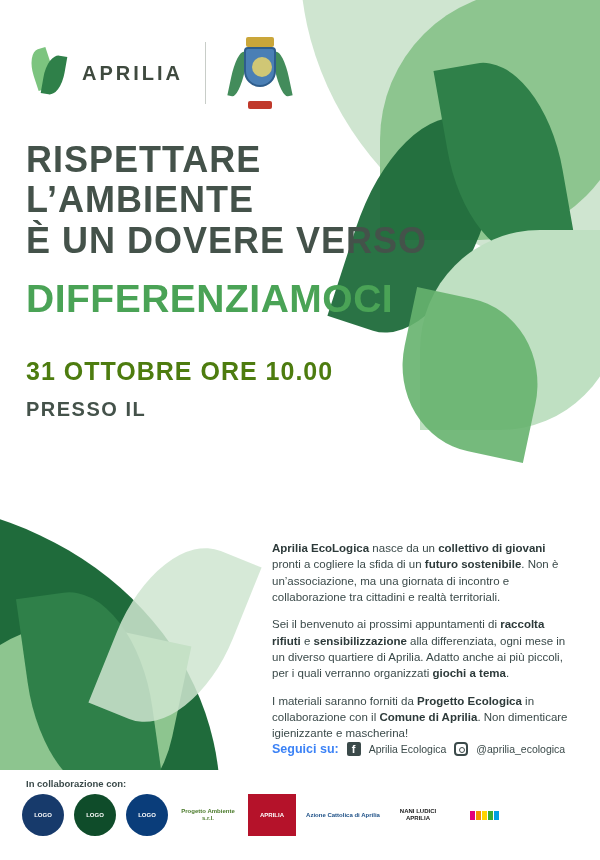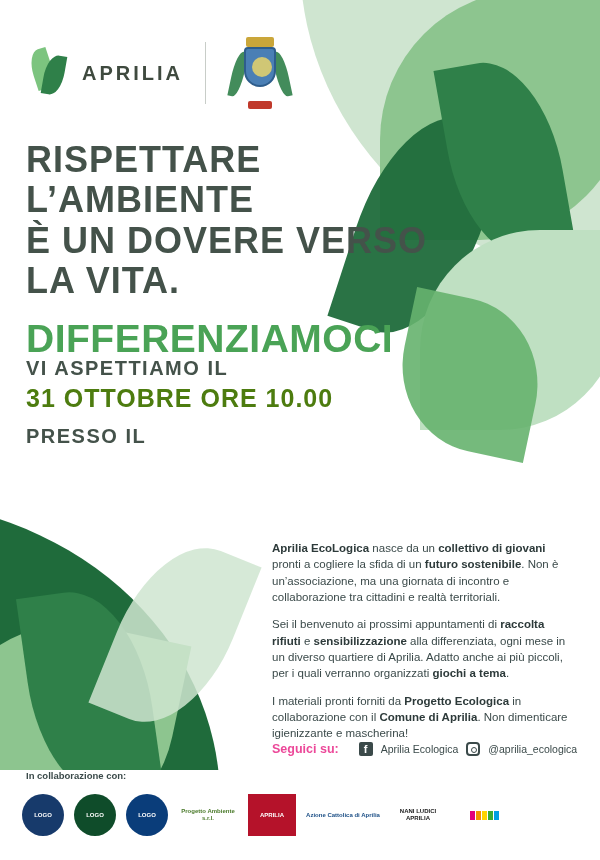"LA VITA." div.line { html: <div>LA VITA.</div> -> none }
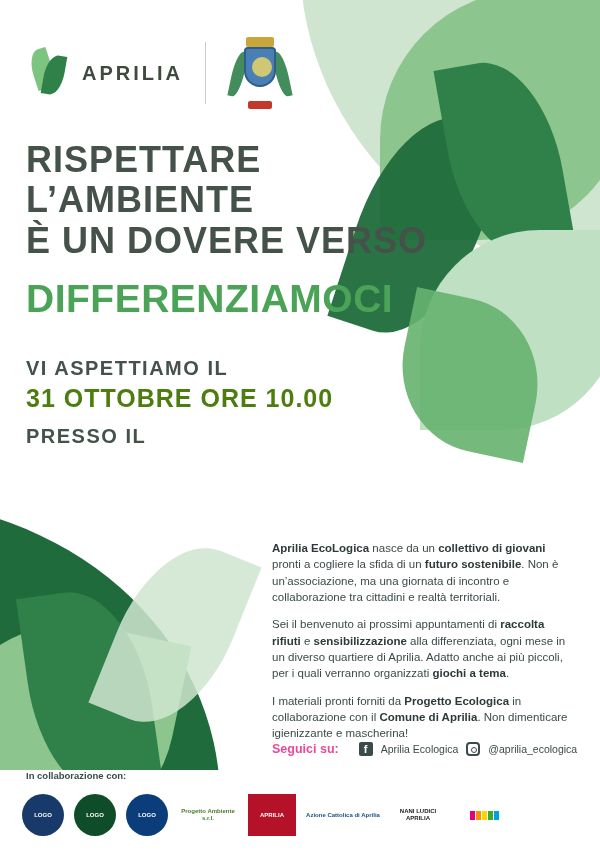"VI ASPETTIAMO IL" div.sm { html: <div>VI ASPETTIAMO IL</div> -> none }
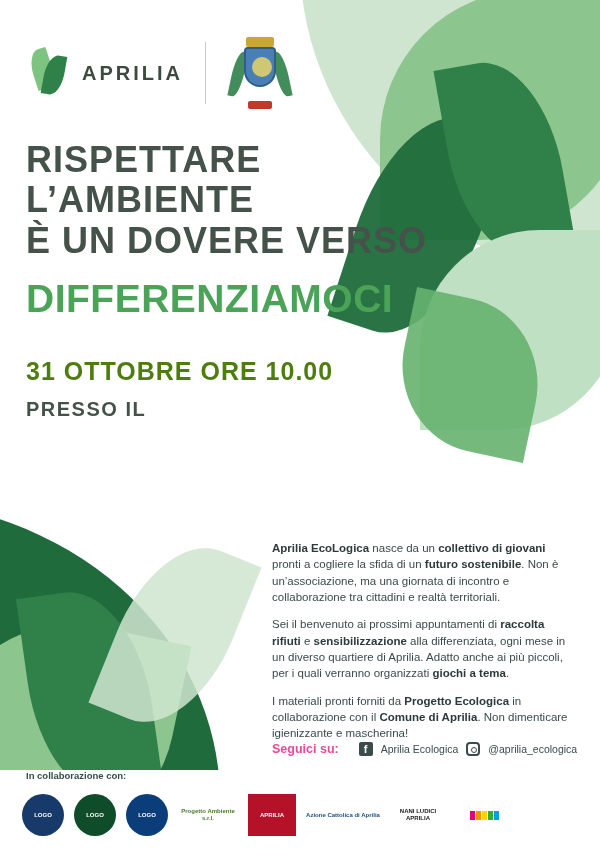"I materiali pronti forniti da" span { text: pronti -> saranno }
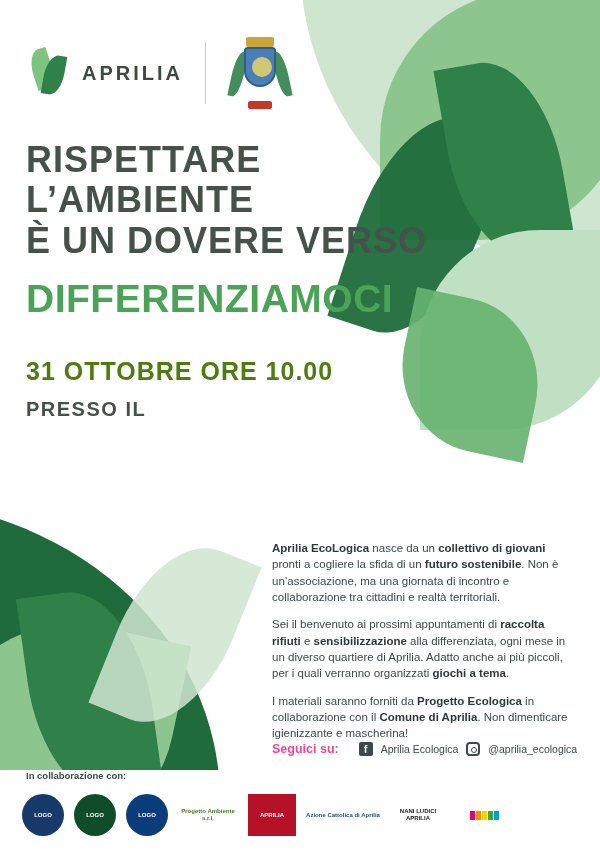"Seguici su:" .social .seg { color: #ec4899 -> #3b82f6; margin-right: 12px -> 0 }
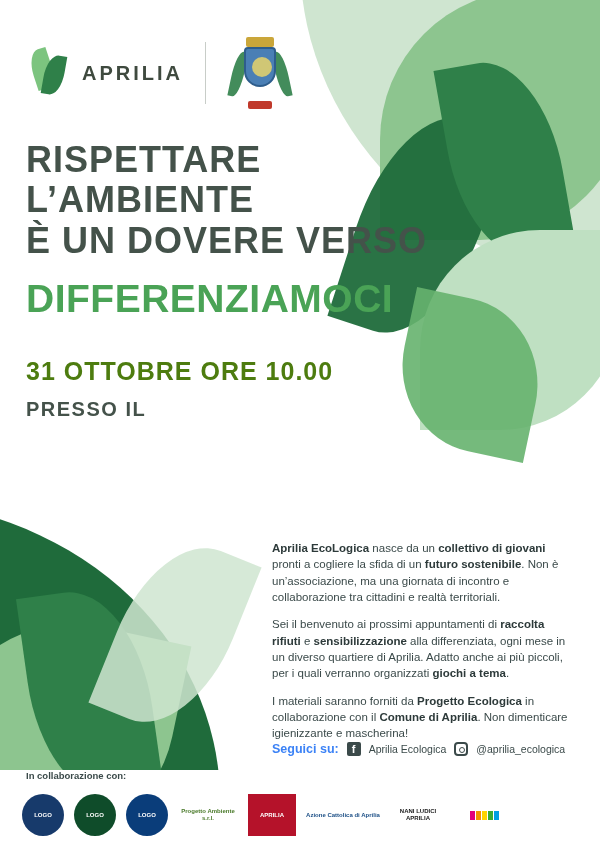"In collaborazione con:" .footer-title { top: 0 -> 8px }
